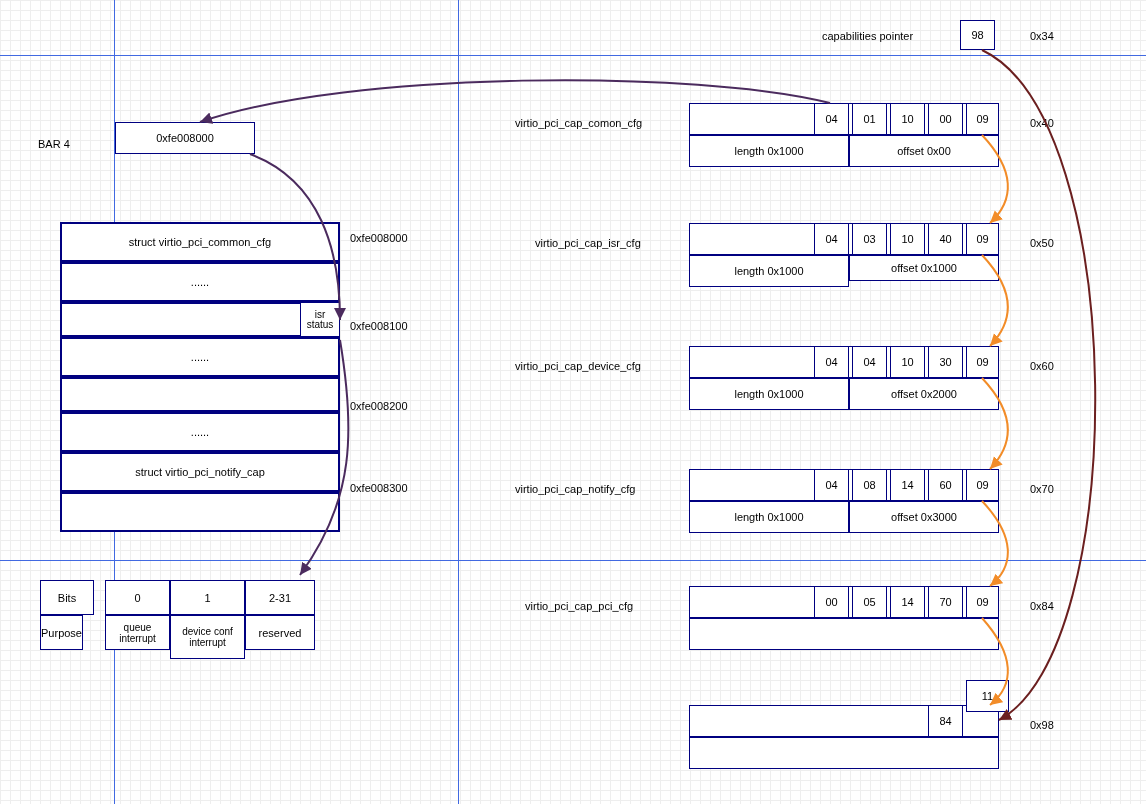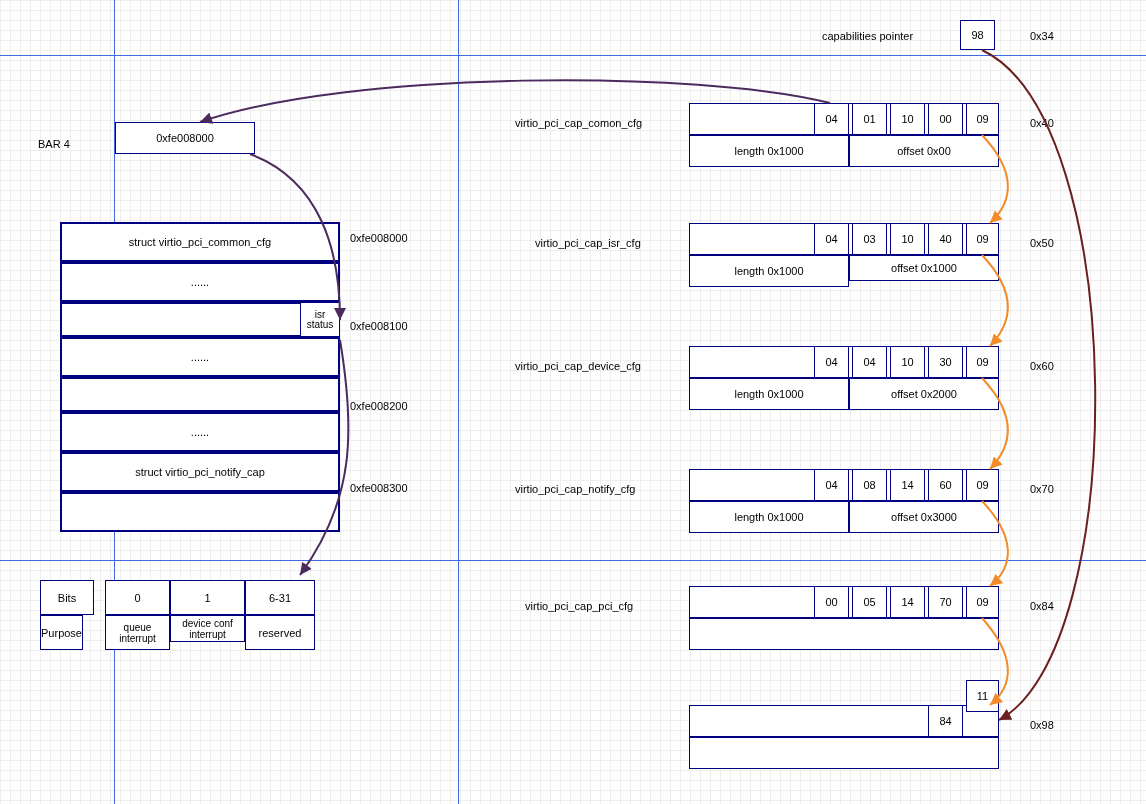"6-31" div.box { text: 6-31 -> 2-31 }
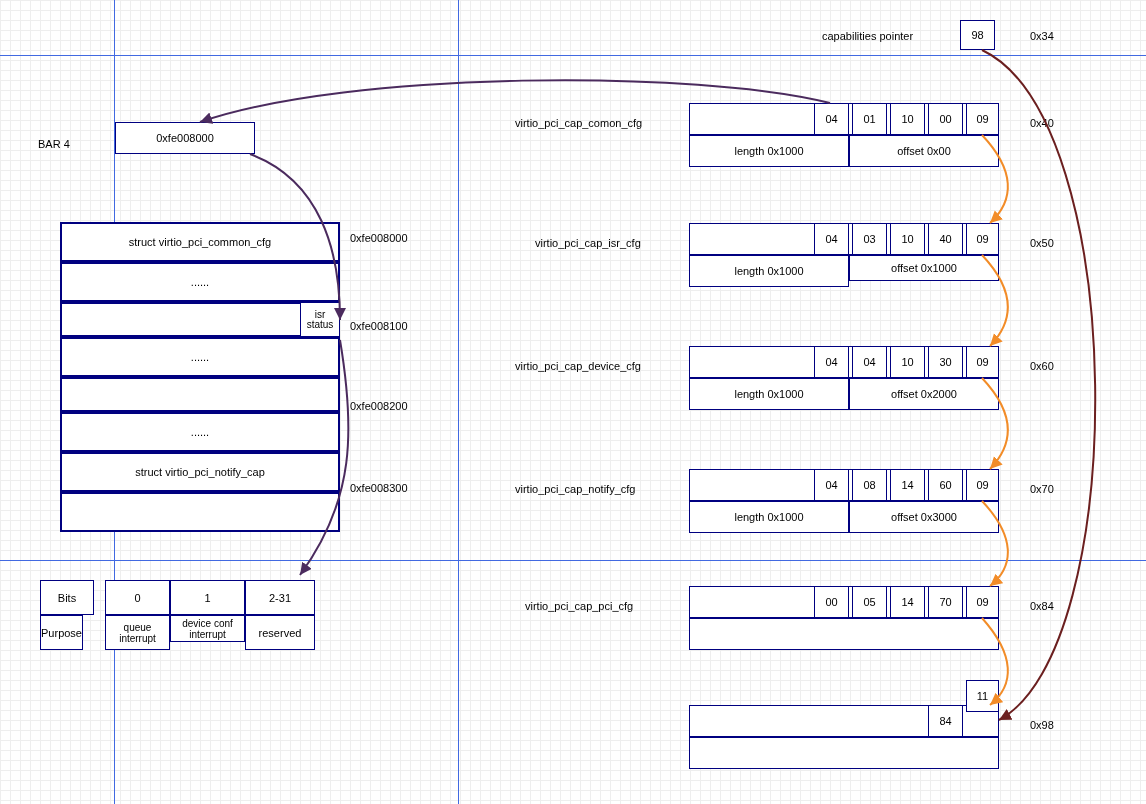"device conf interrupt" div.box { height: 27px -> 44px }
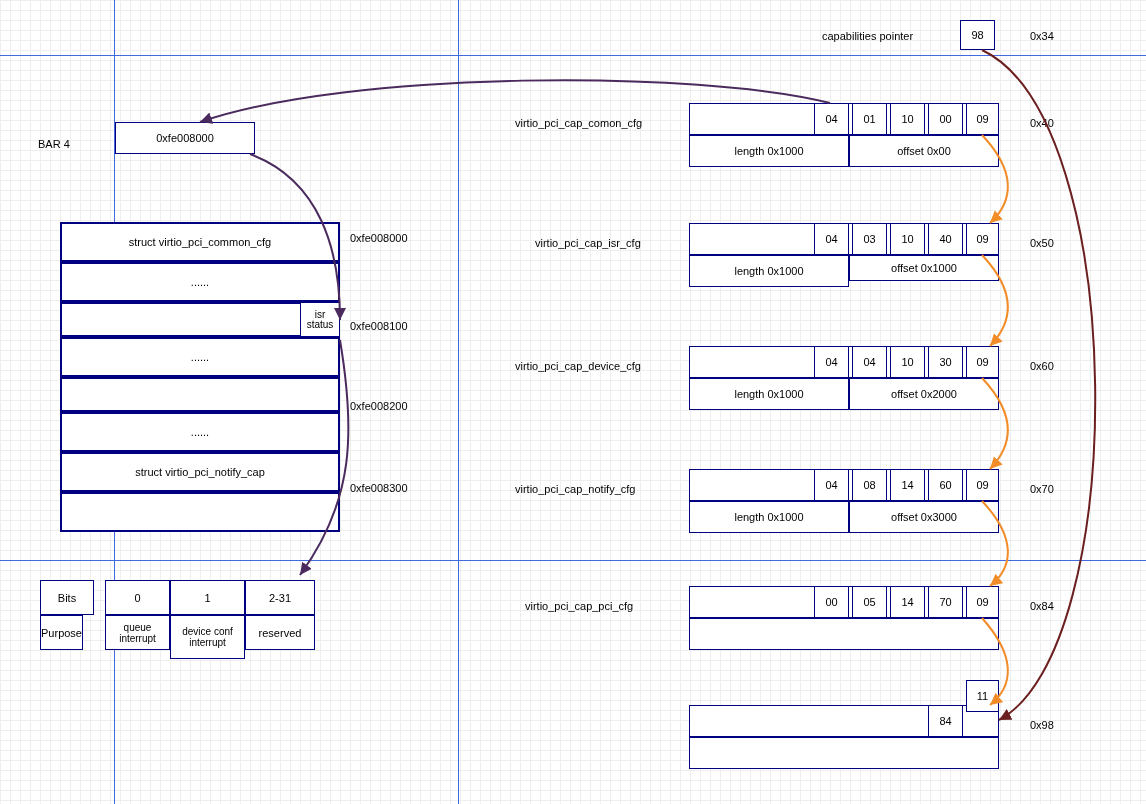"11" div.box { width: 33px -> 43px }
